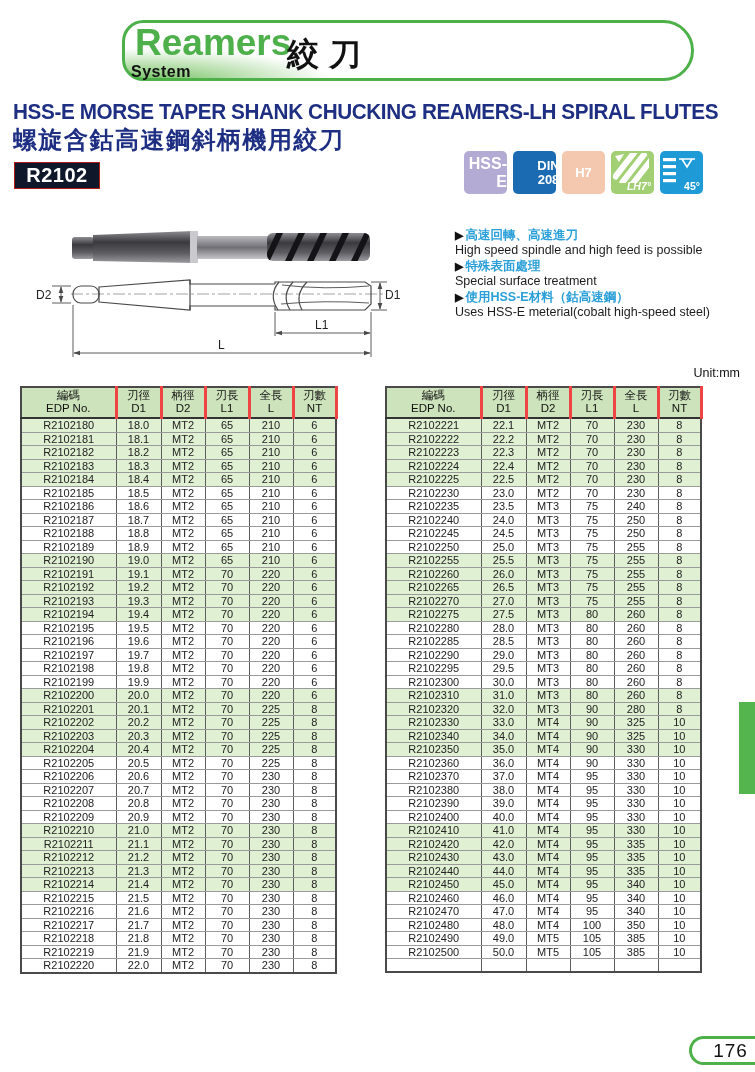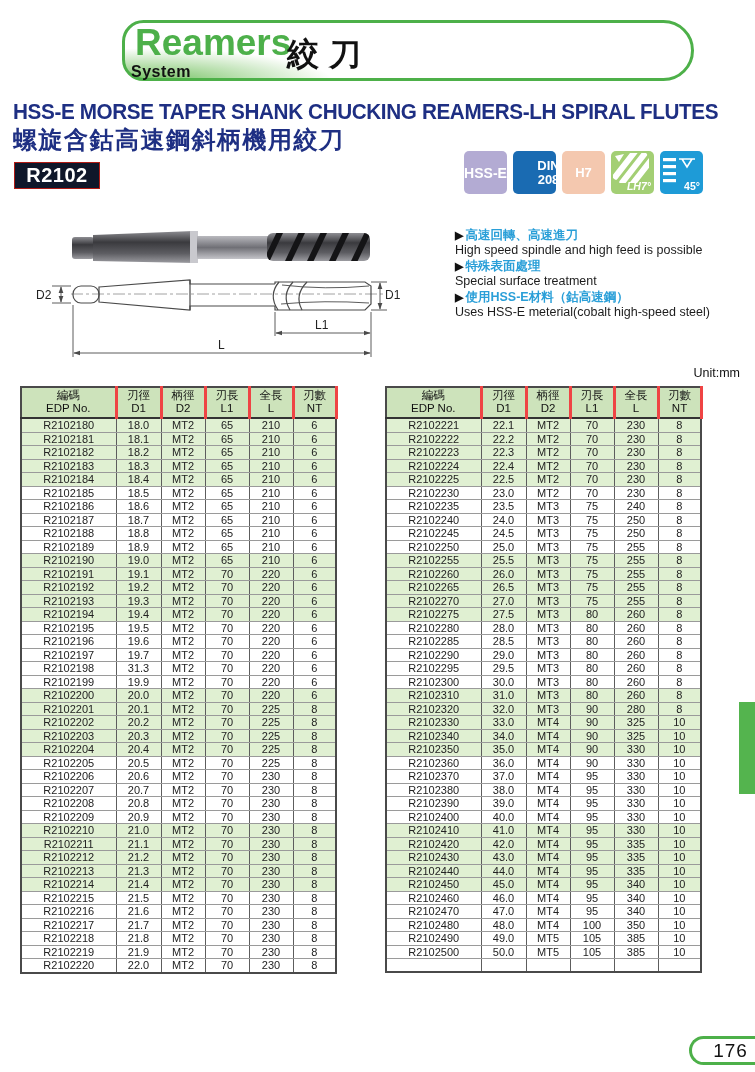"HSS-E" .badge.hsse { font-size: 14px -> 16px; text-align: none -> right }
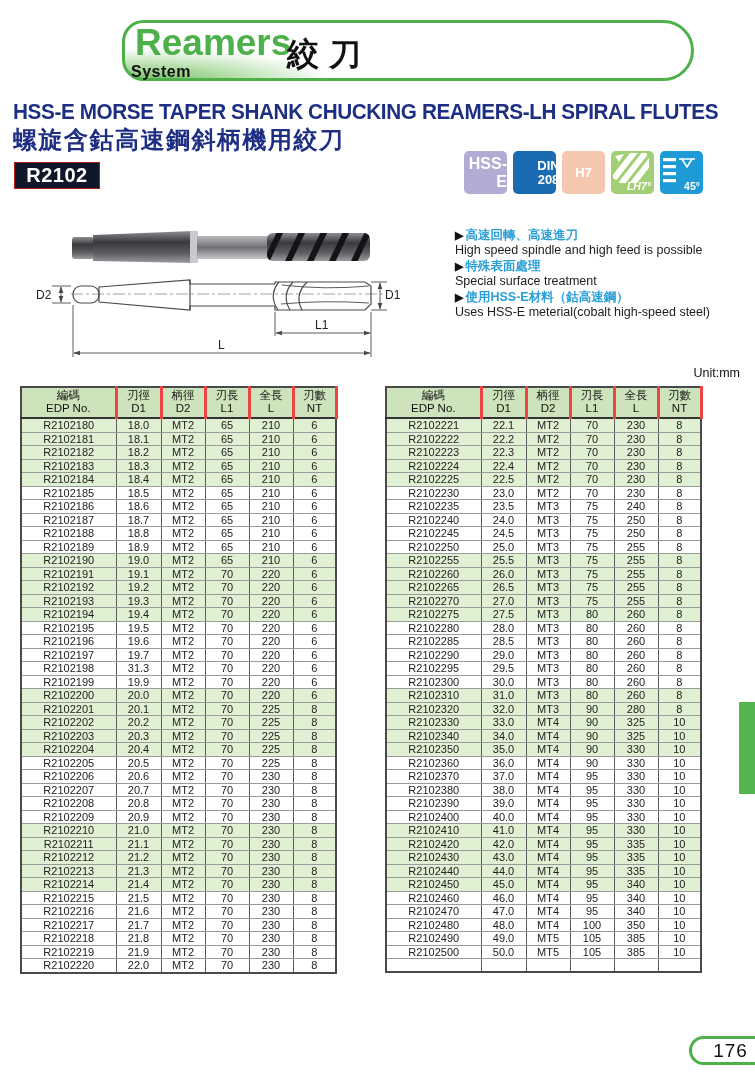"31.3" td { text: 31.3 -> 19.8 }
